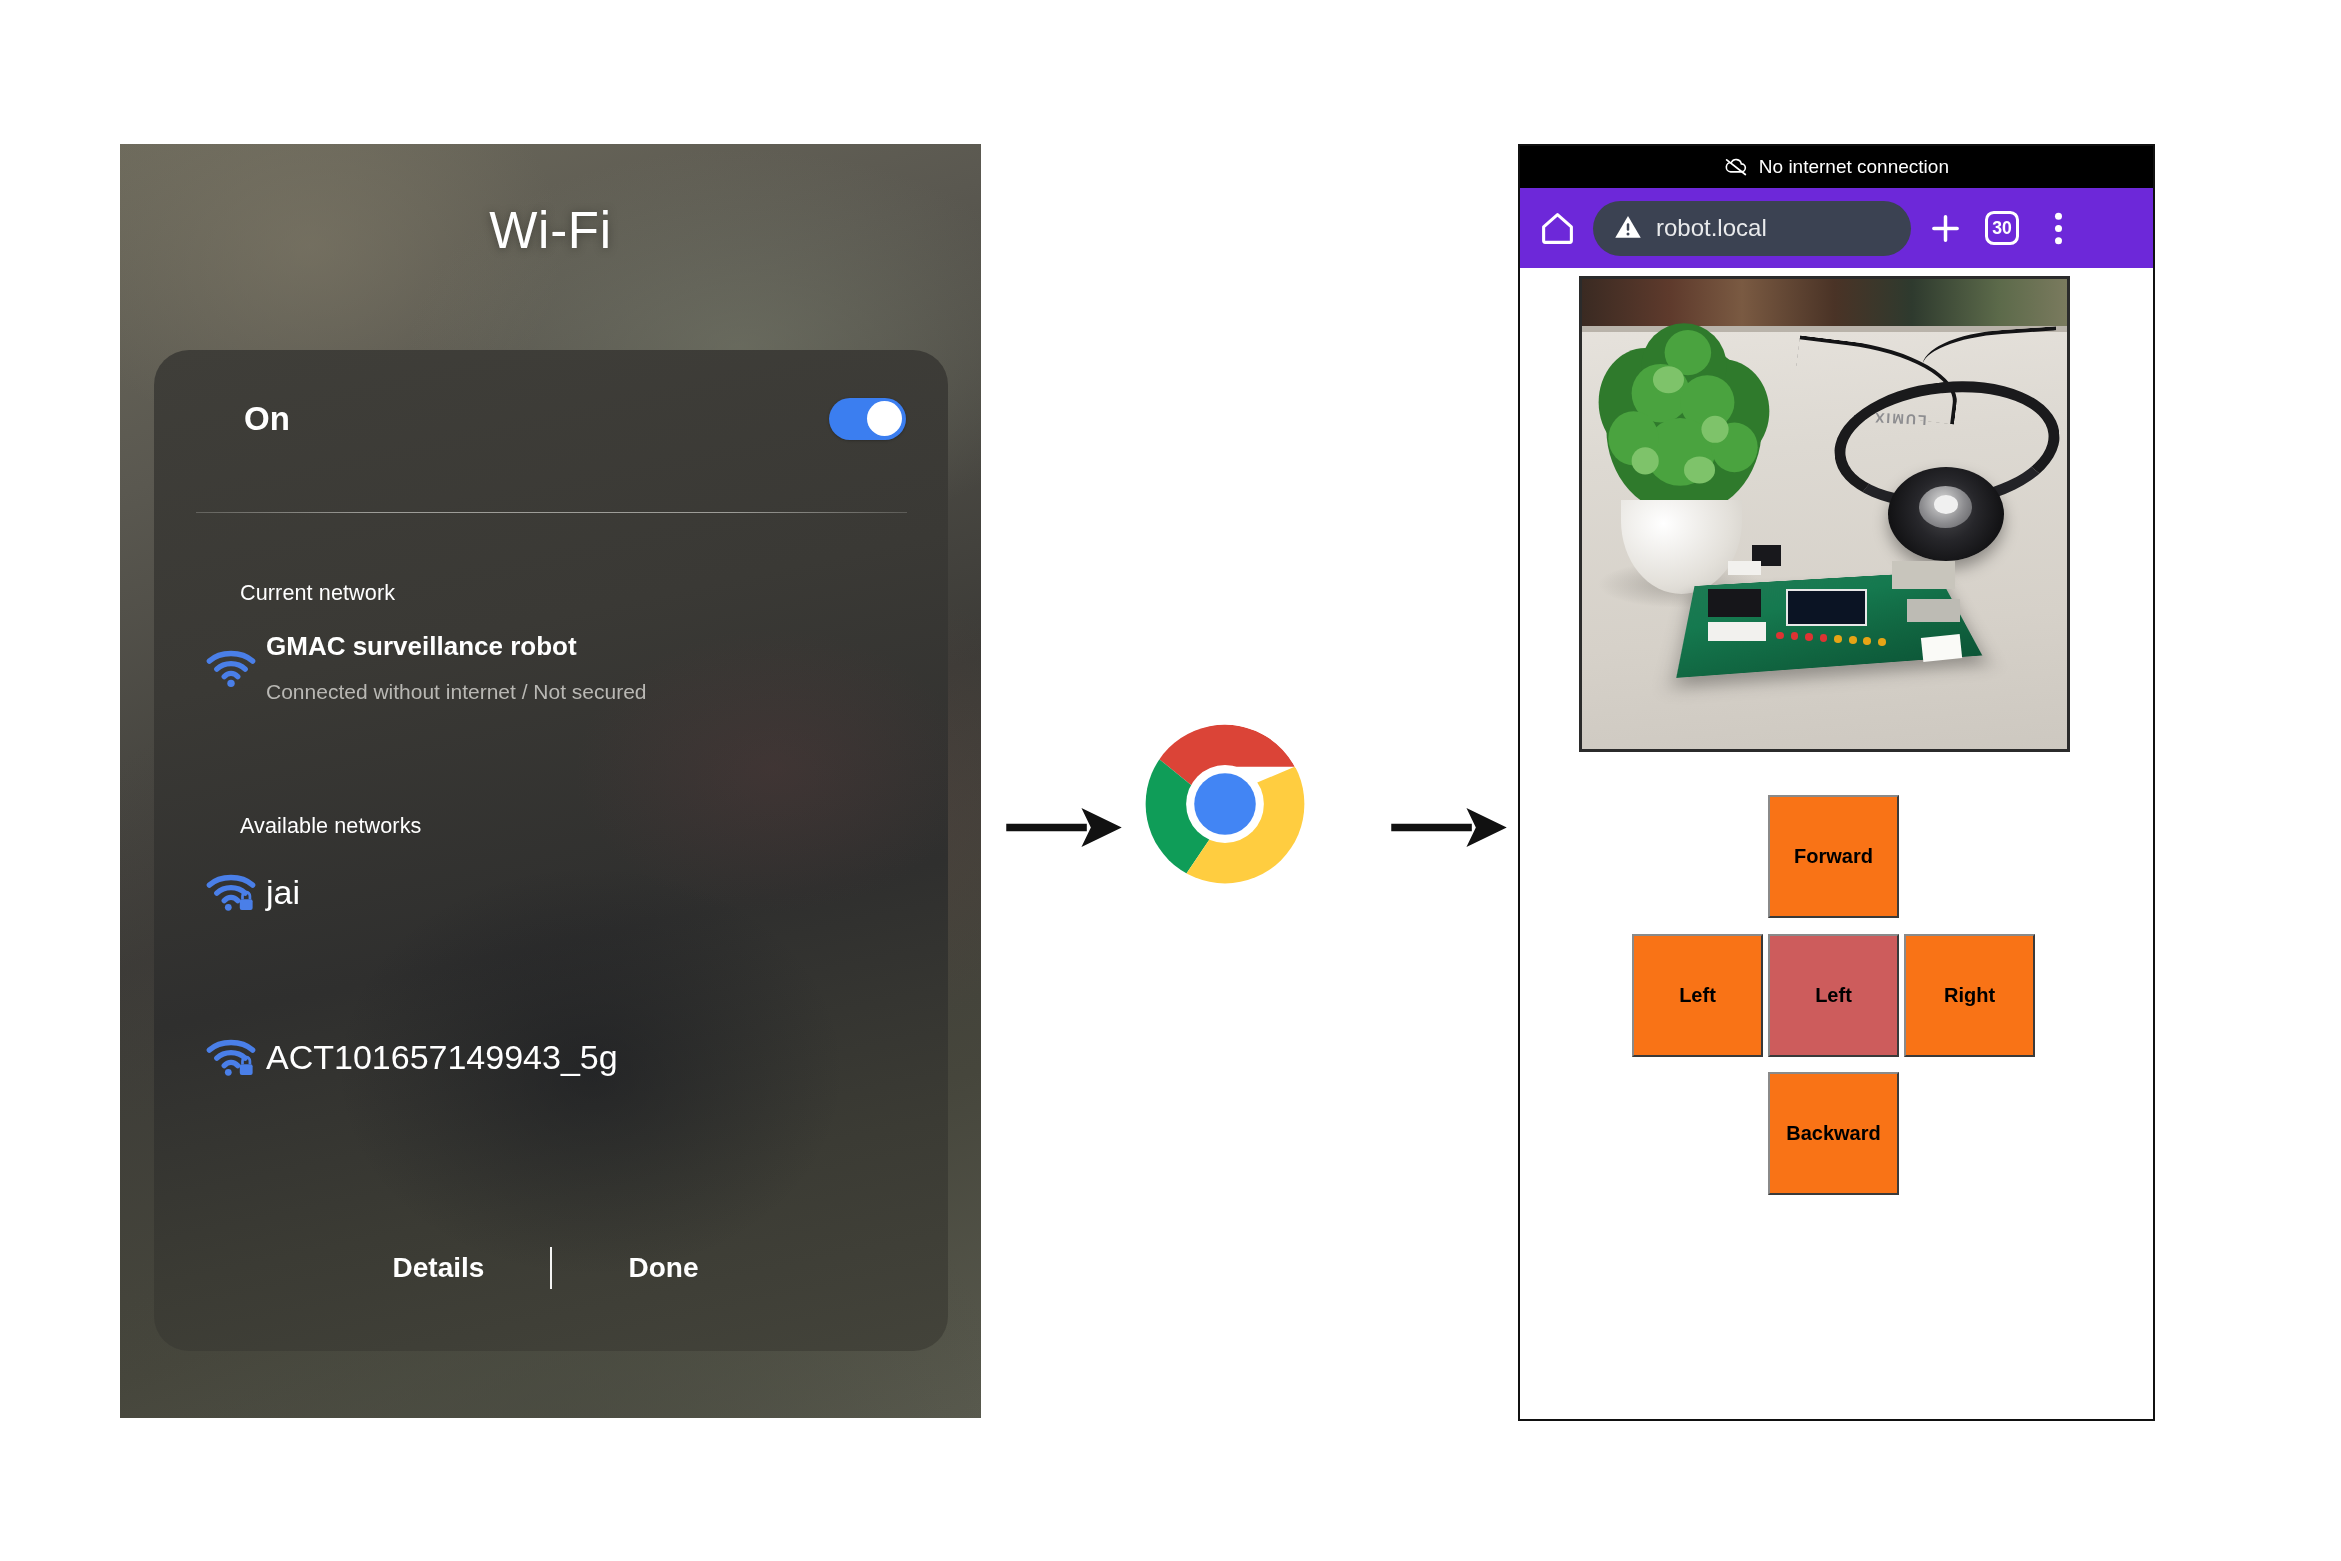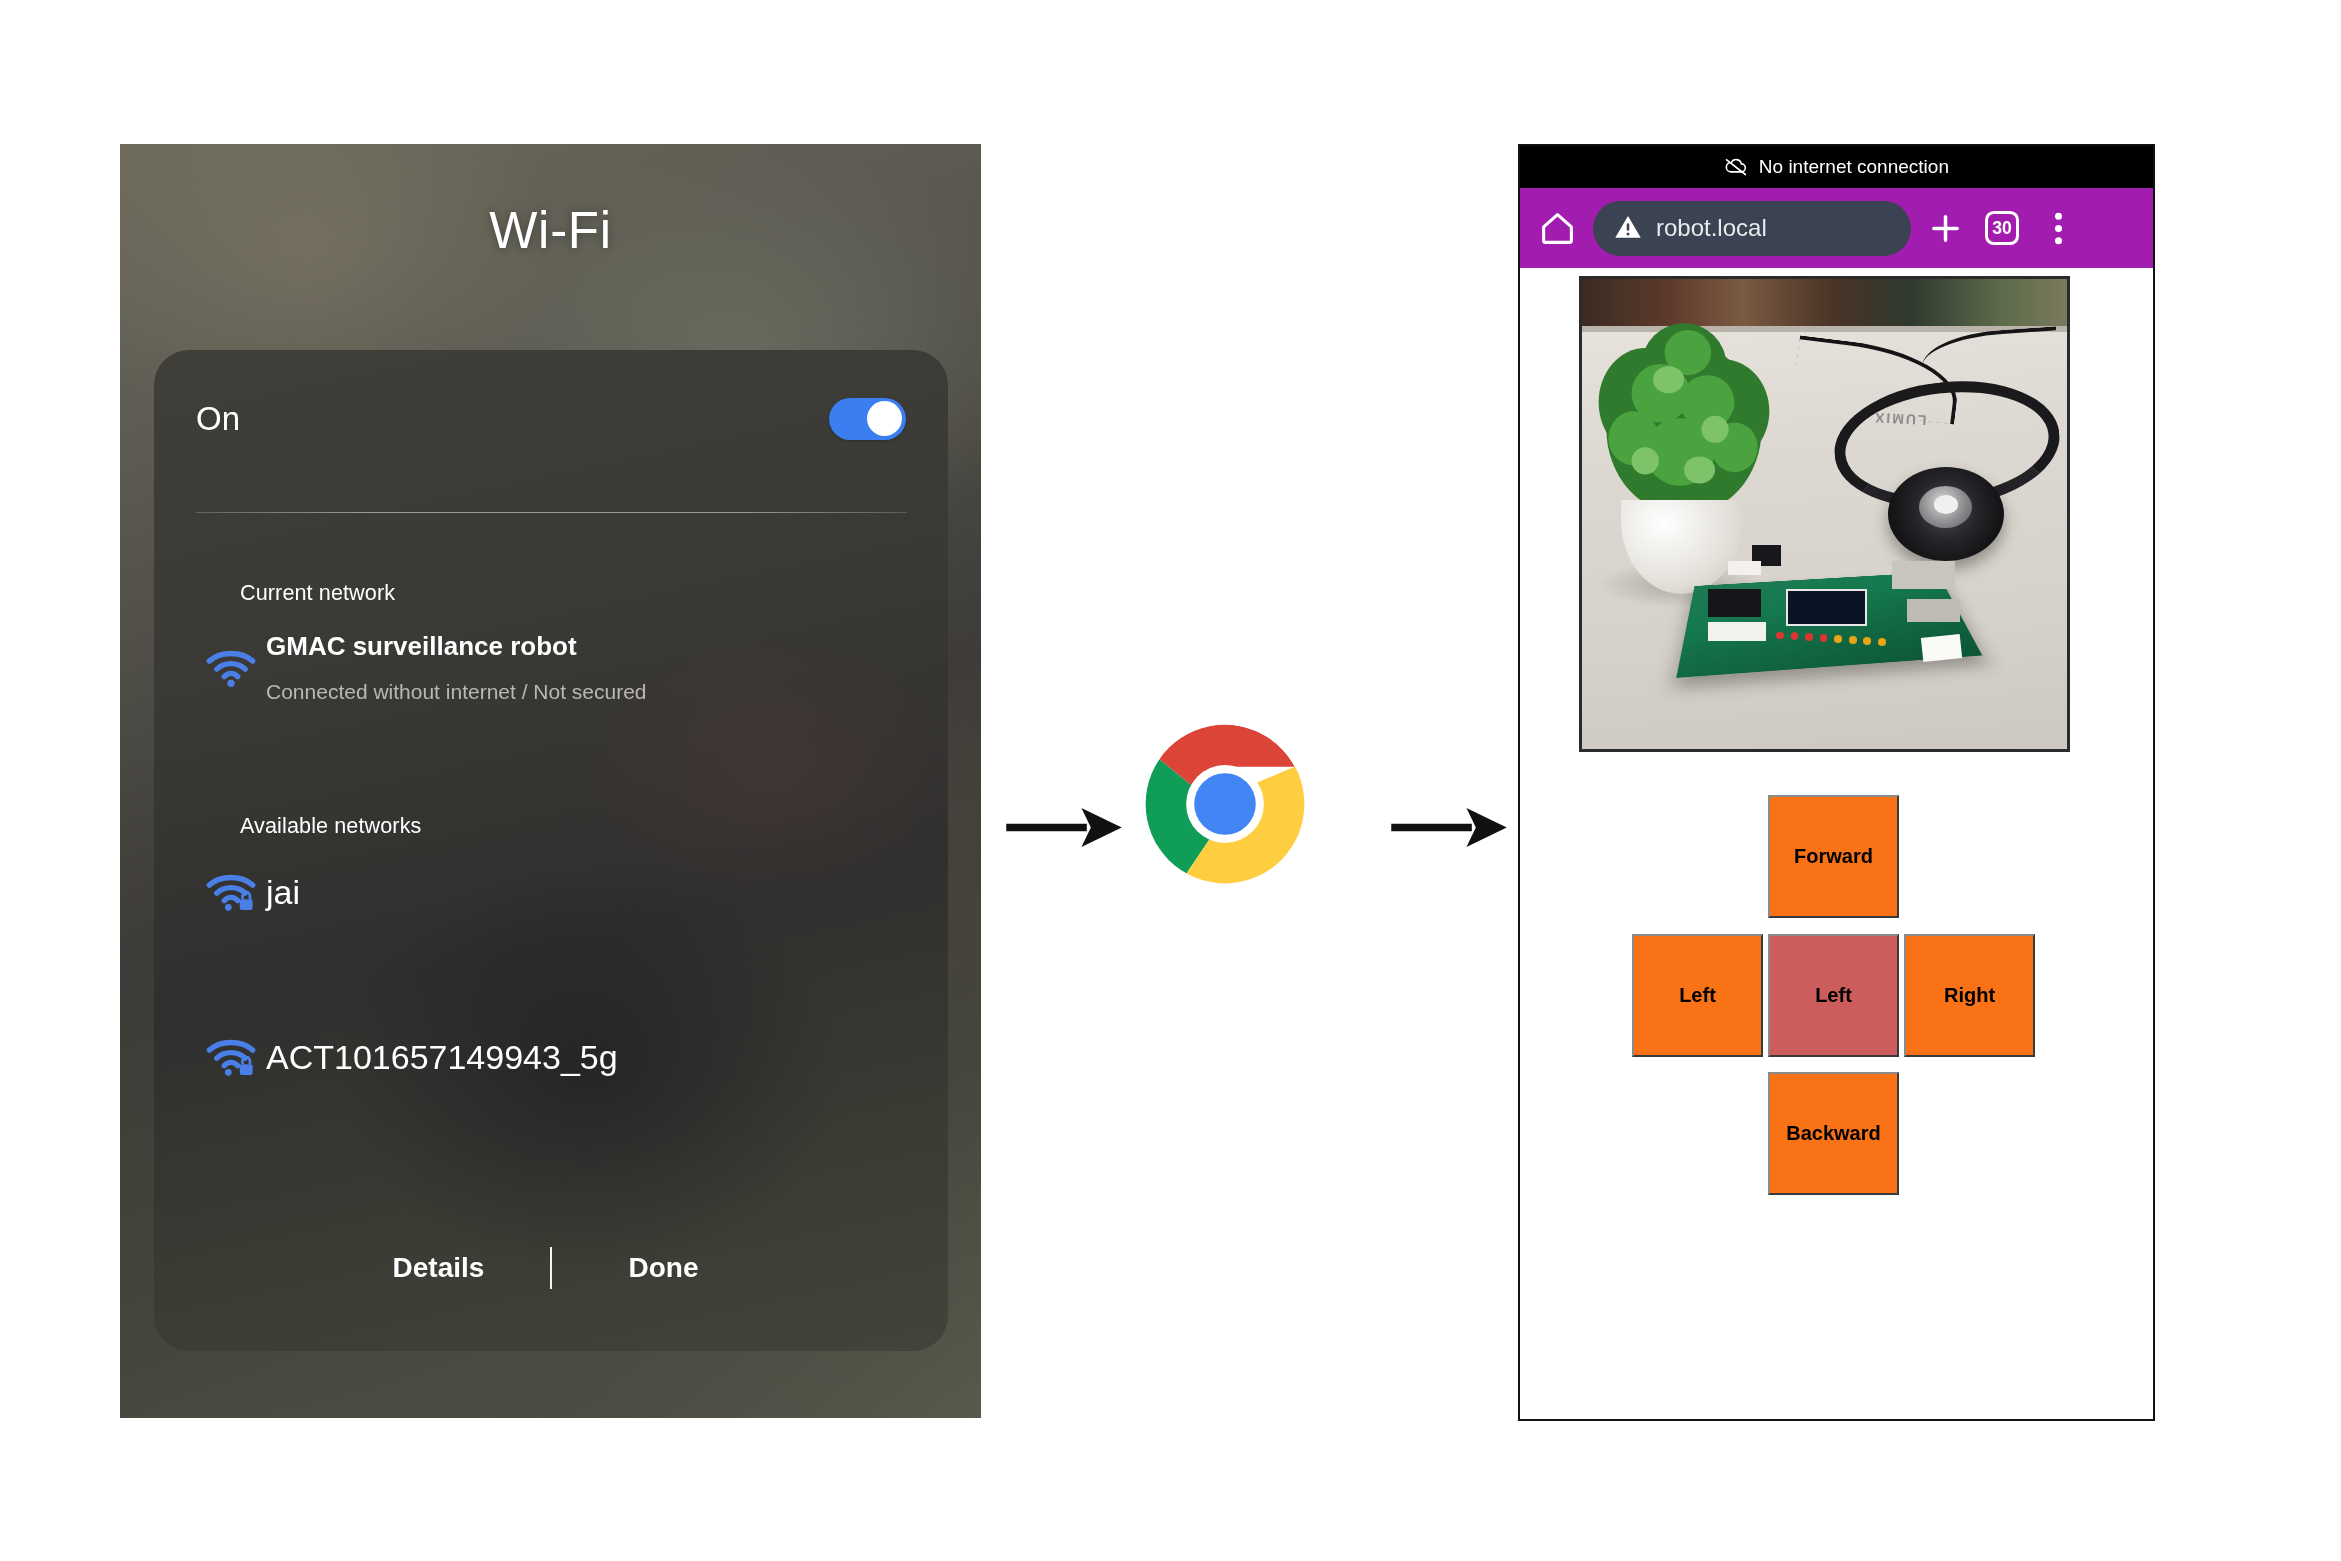"robot.local" #browser-bar { background: #a21caf -> #6d28d9 }
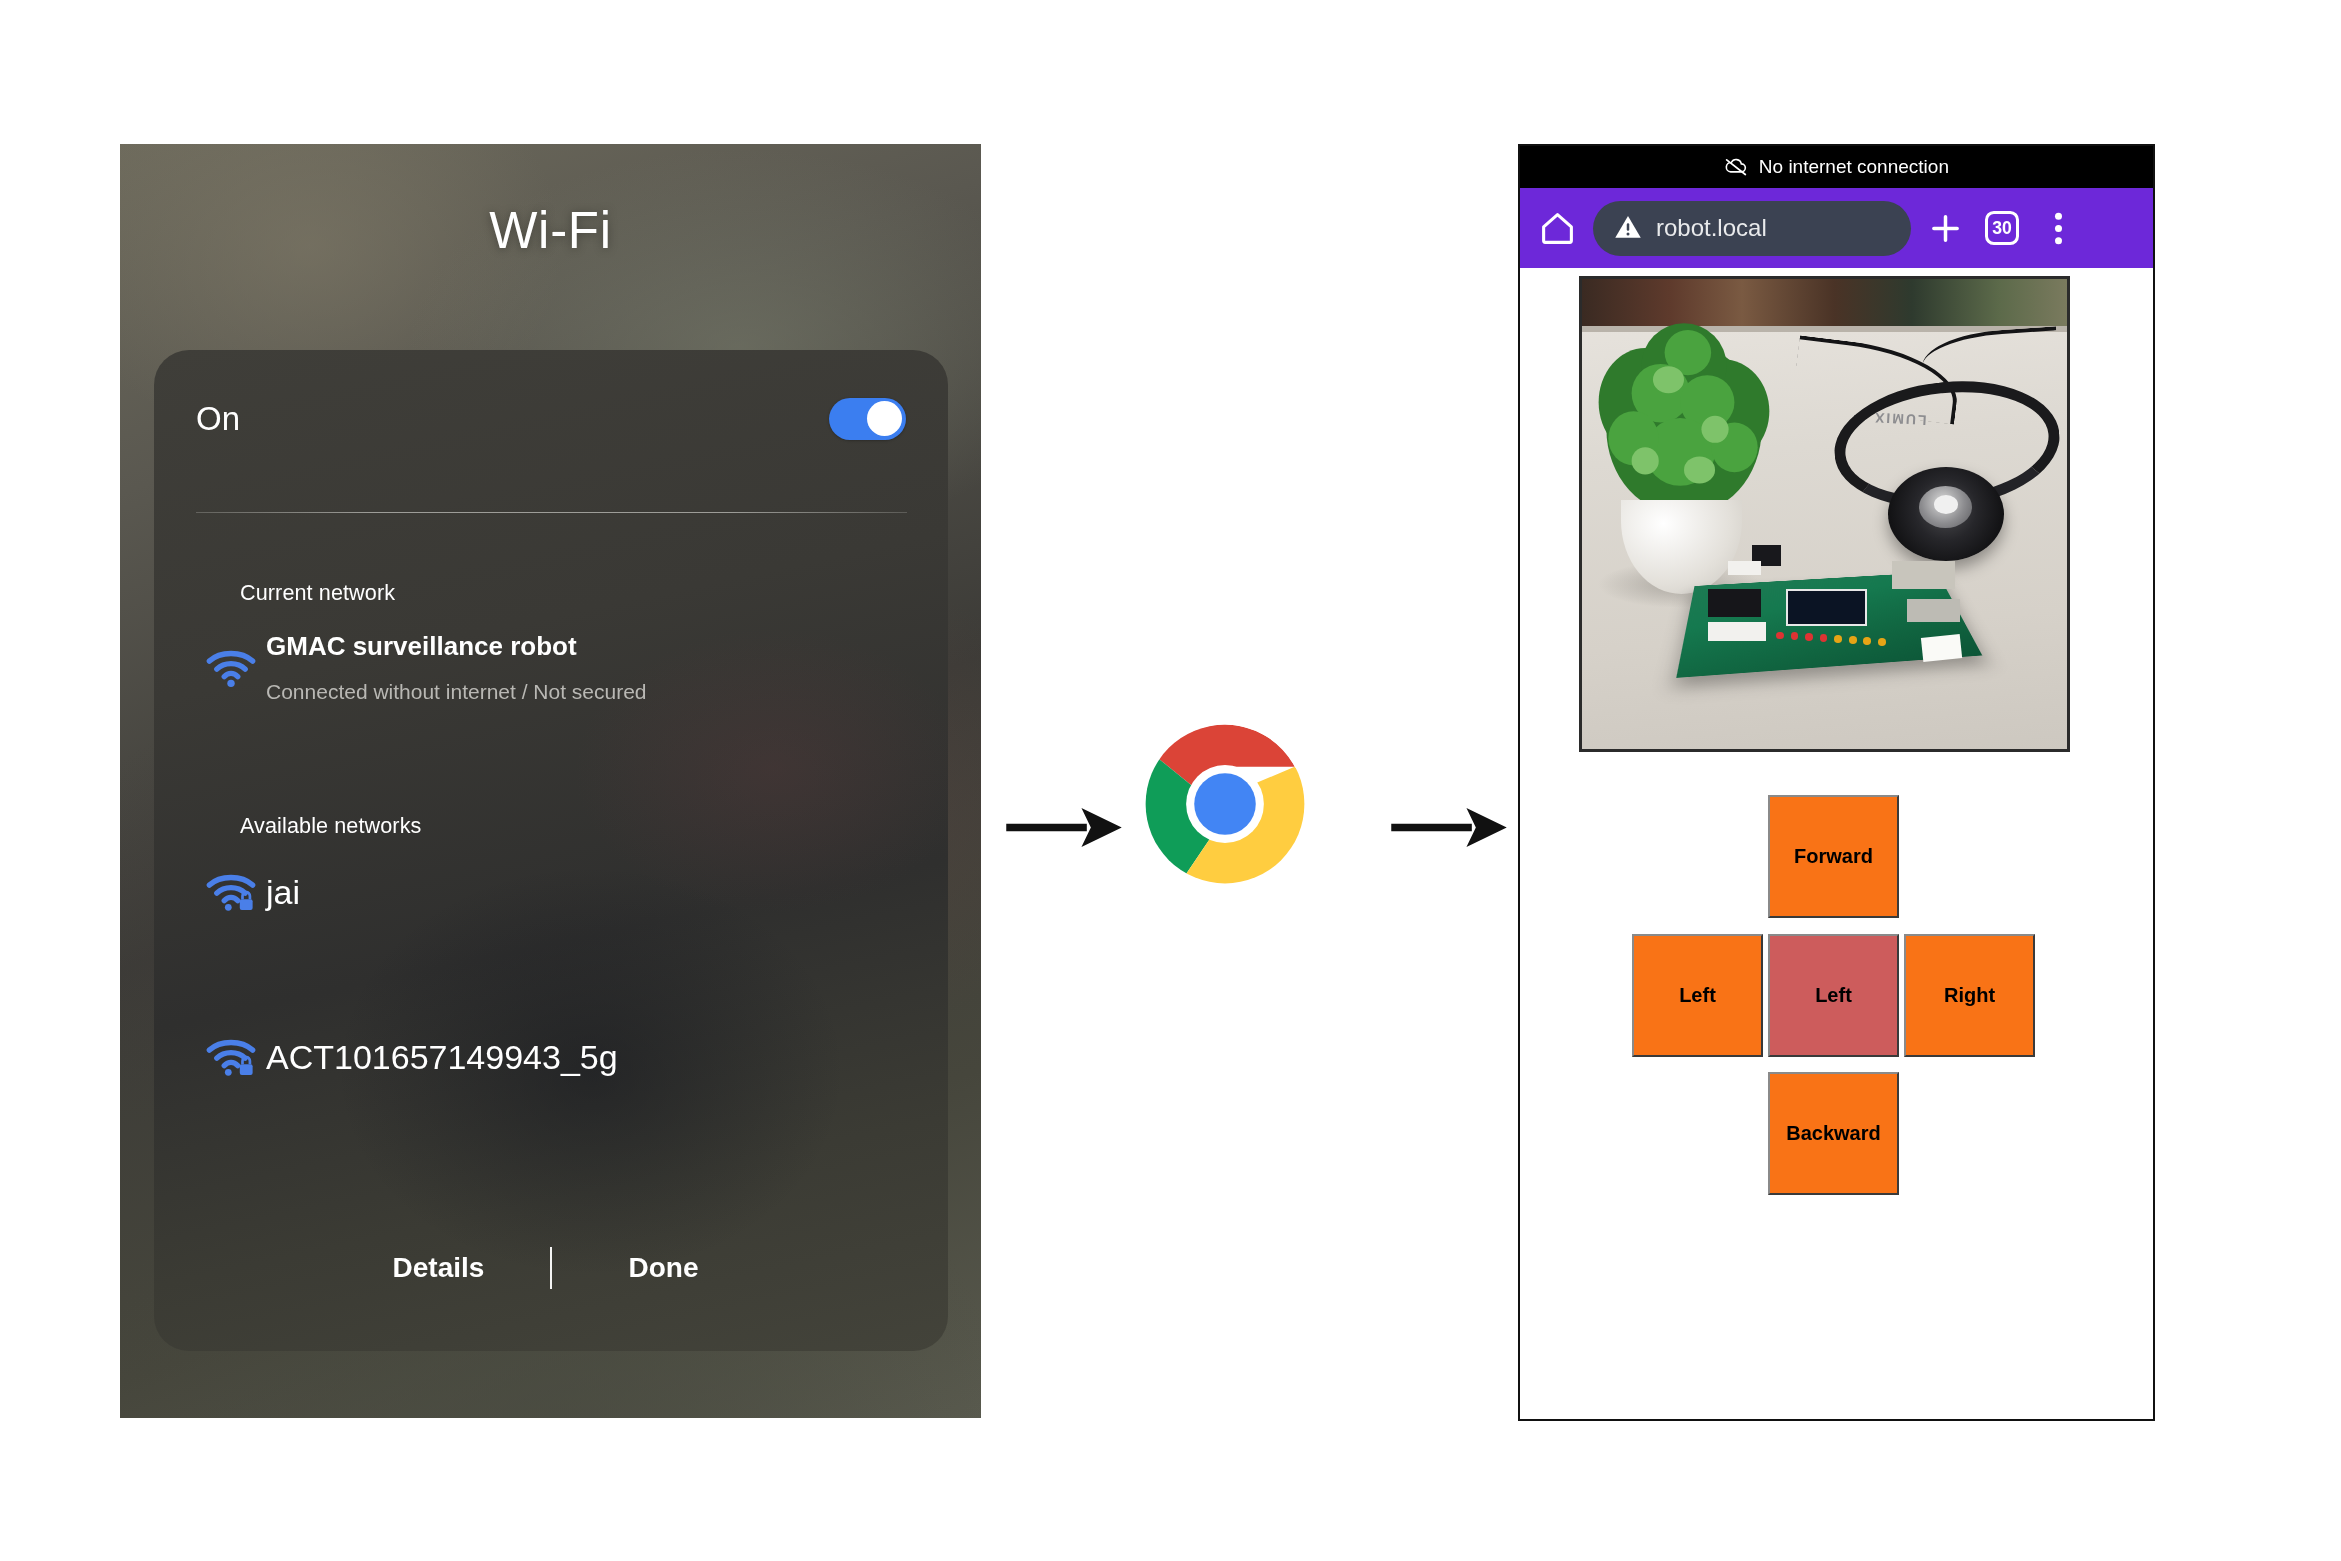"On" #on-label { font-weight: 400 -> 700; margin-left: none -> 48px }
